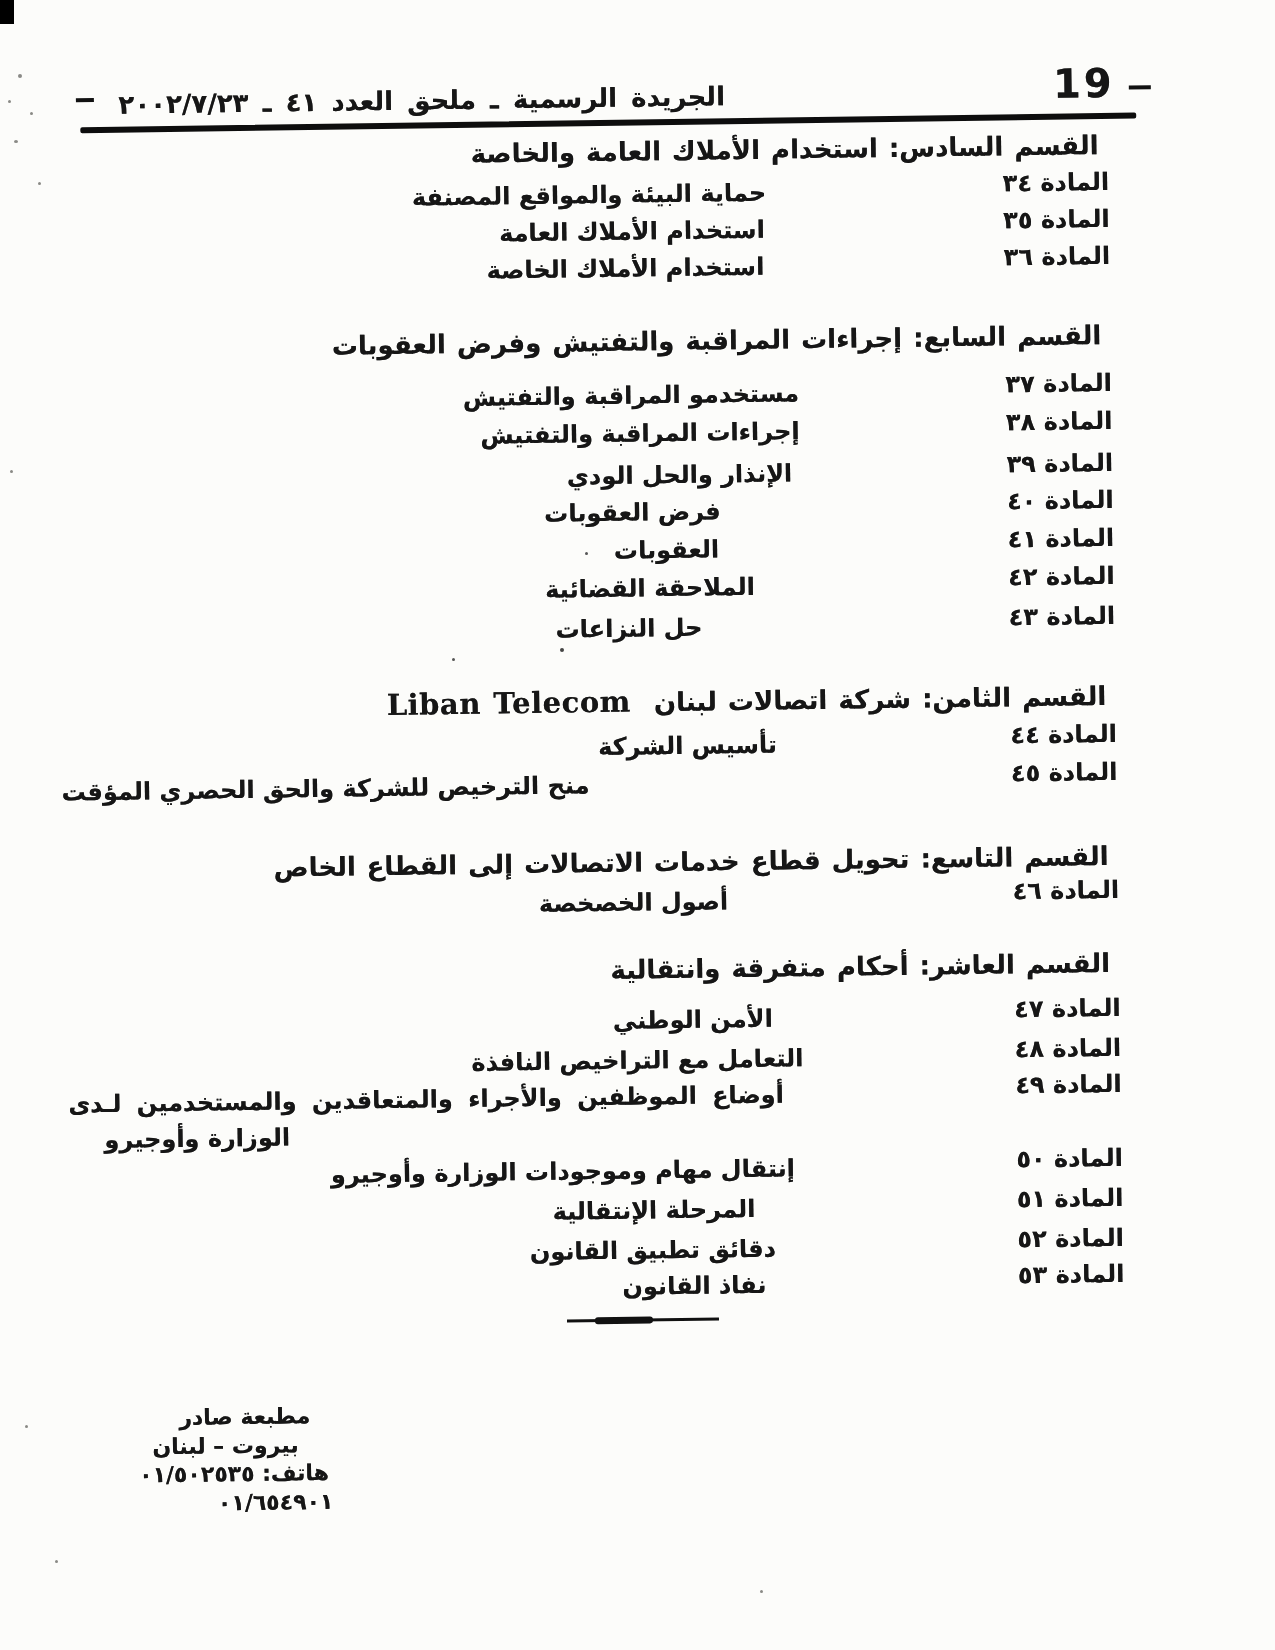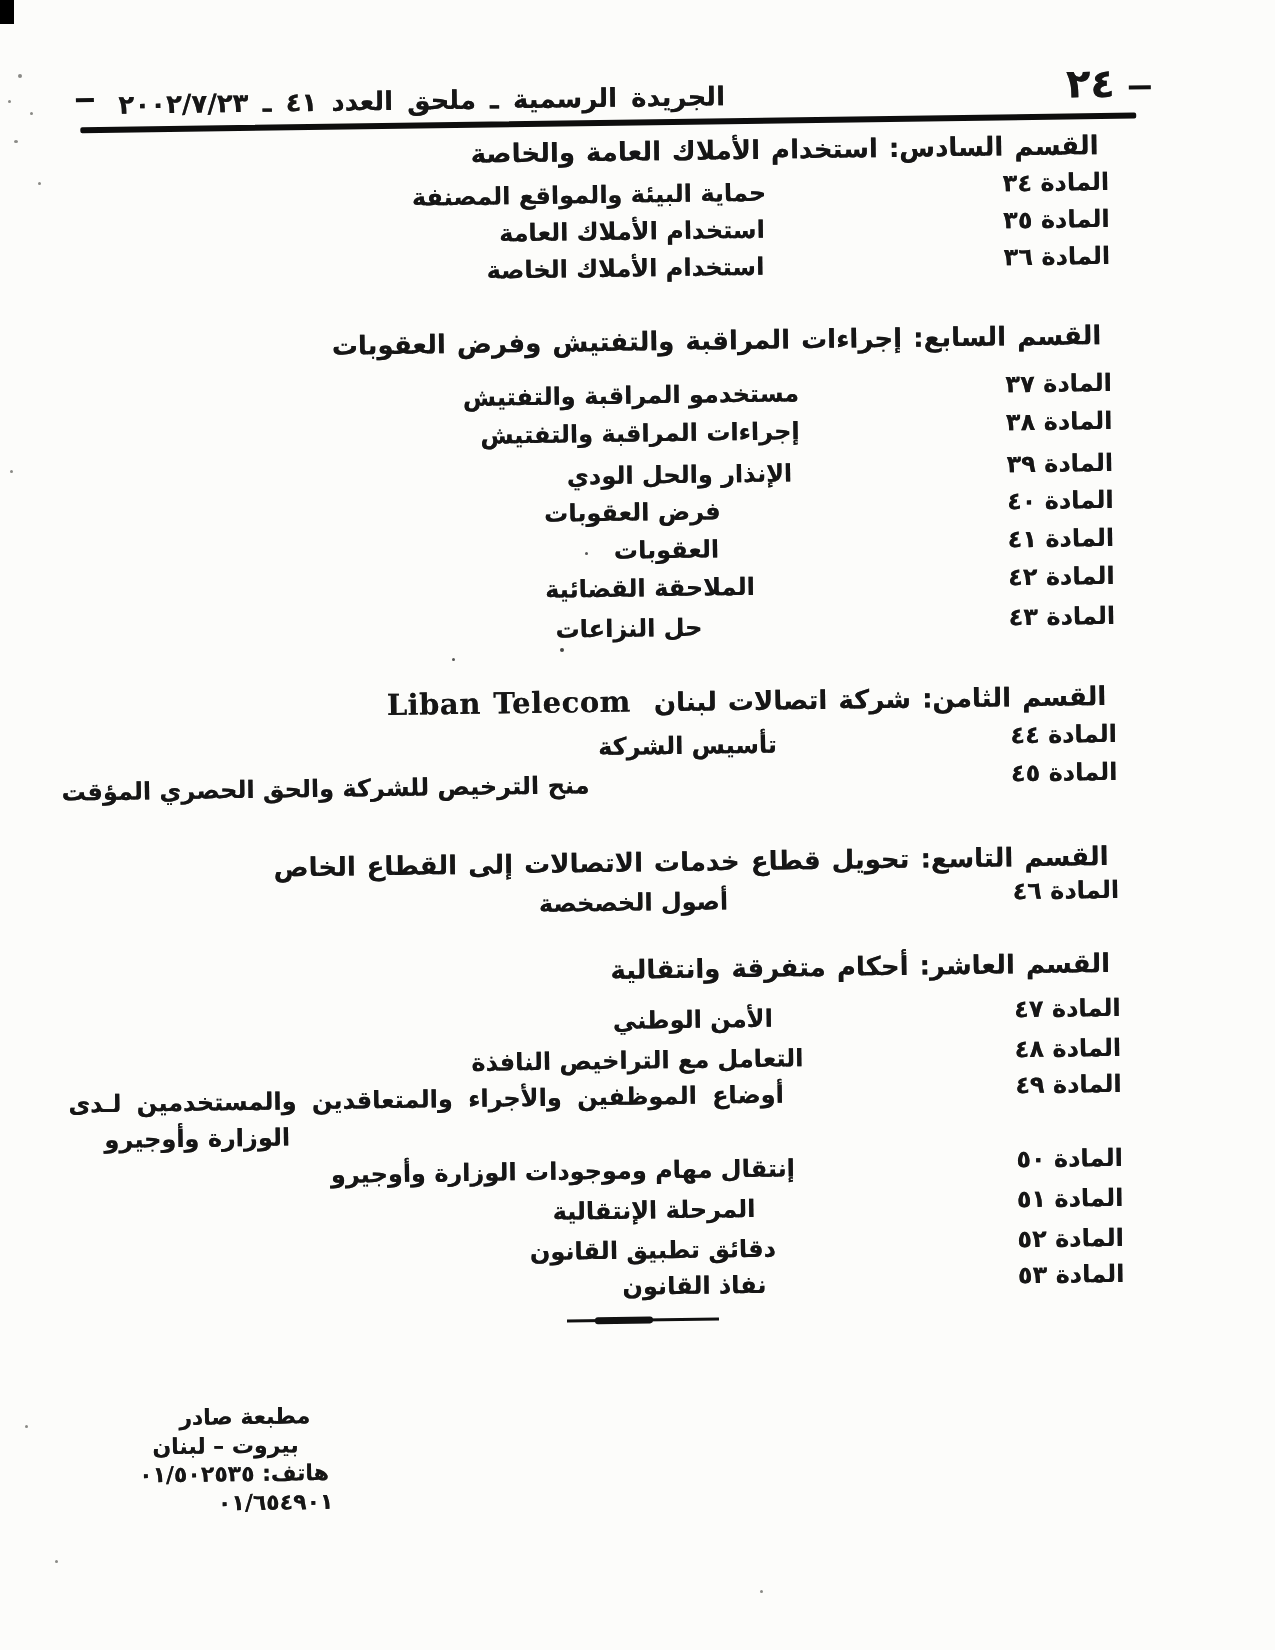"٢٤" div.abs { text: ٢٤ -> 19 }
